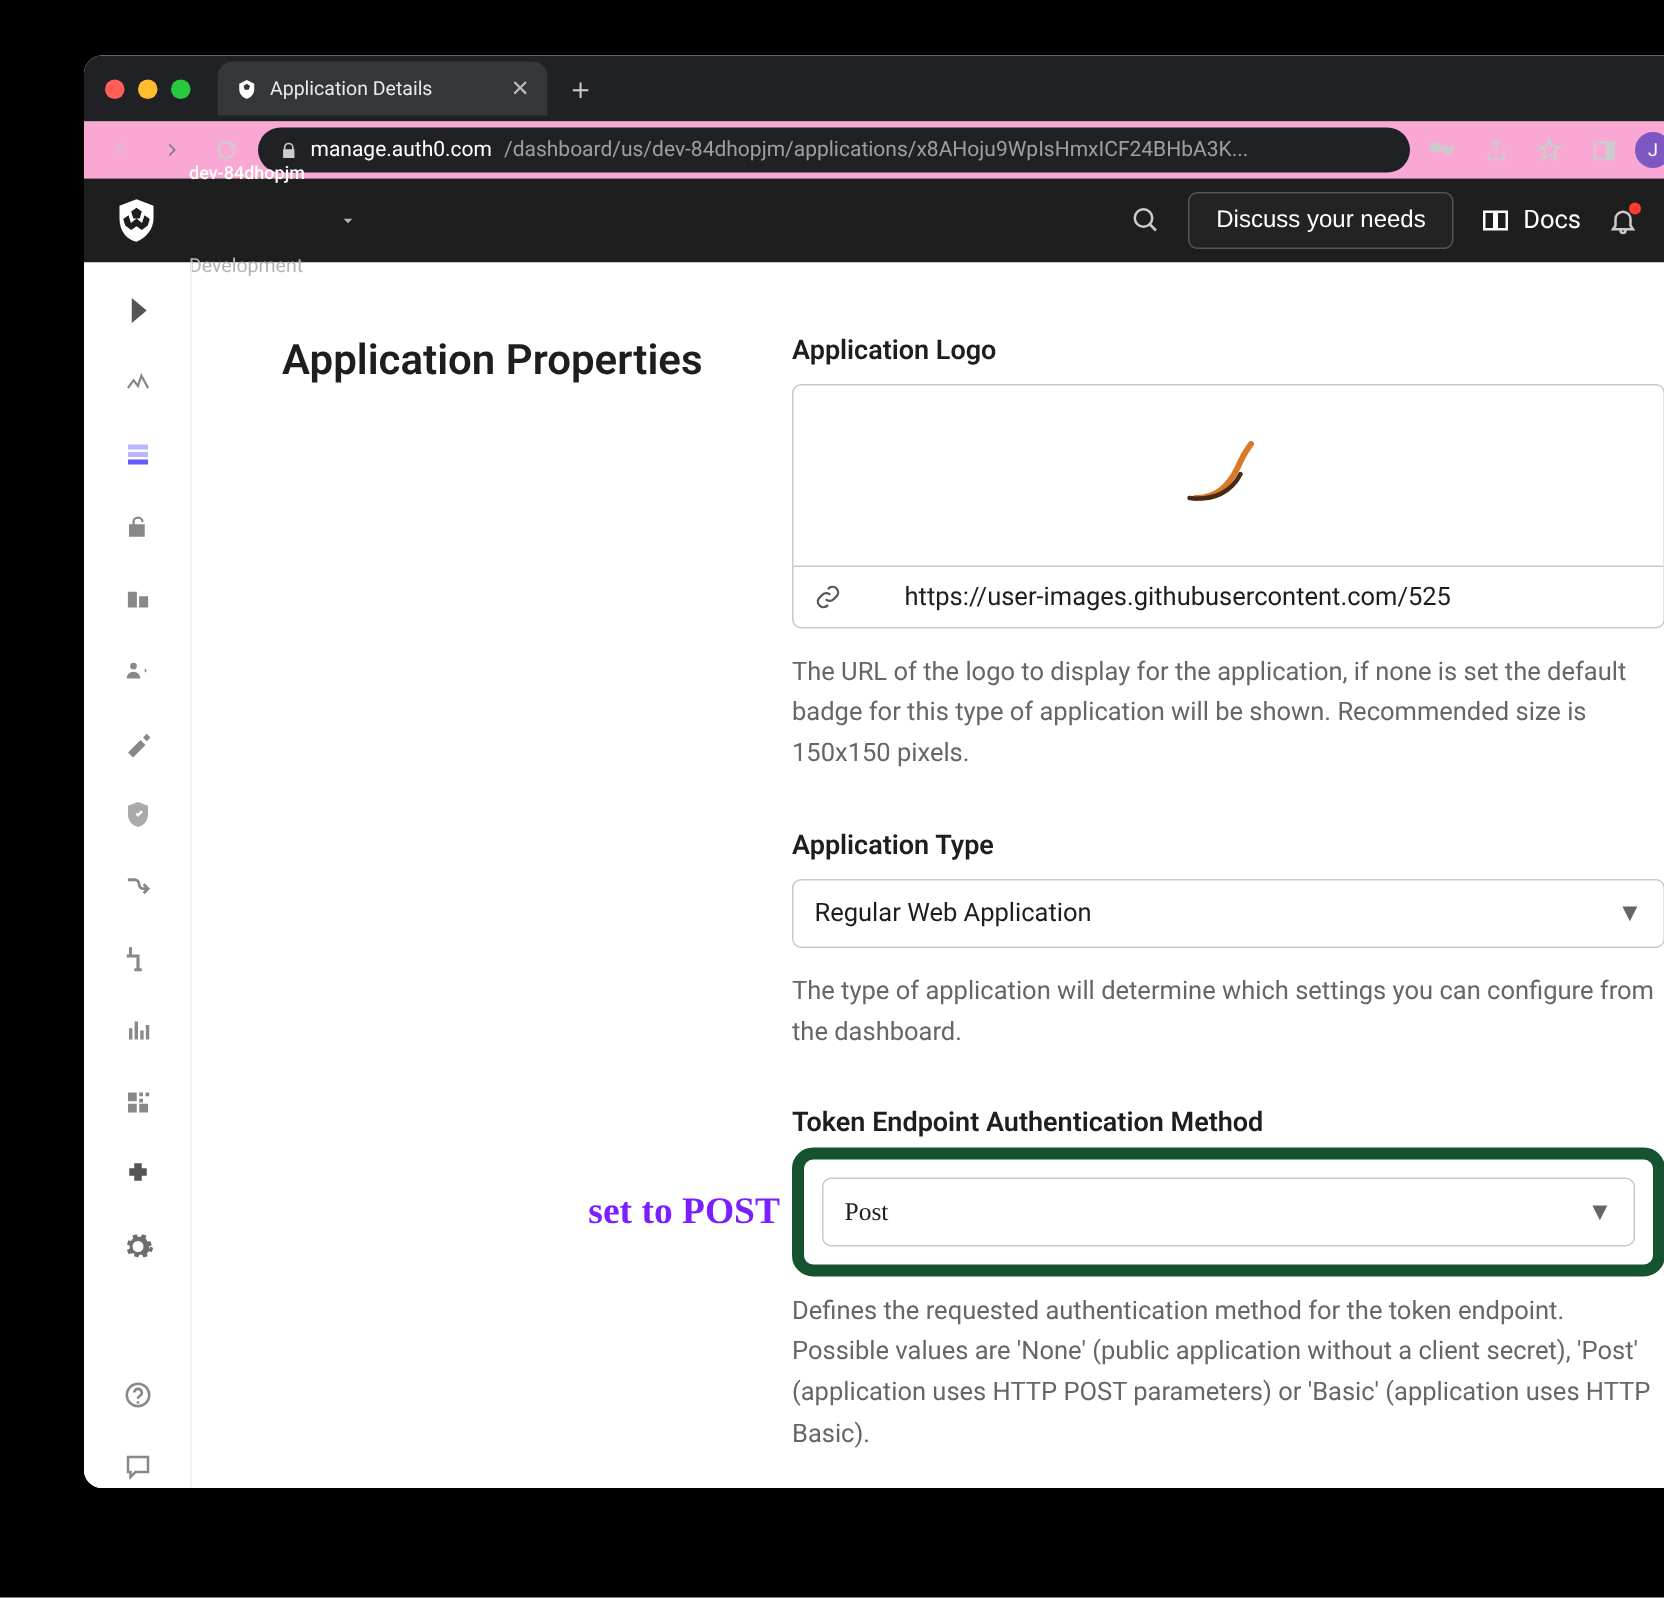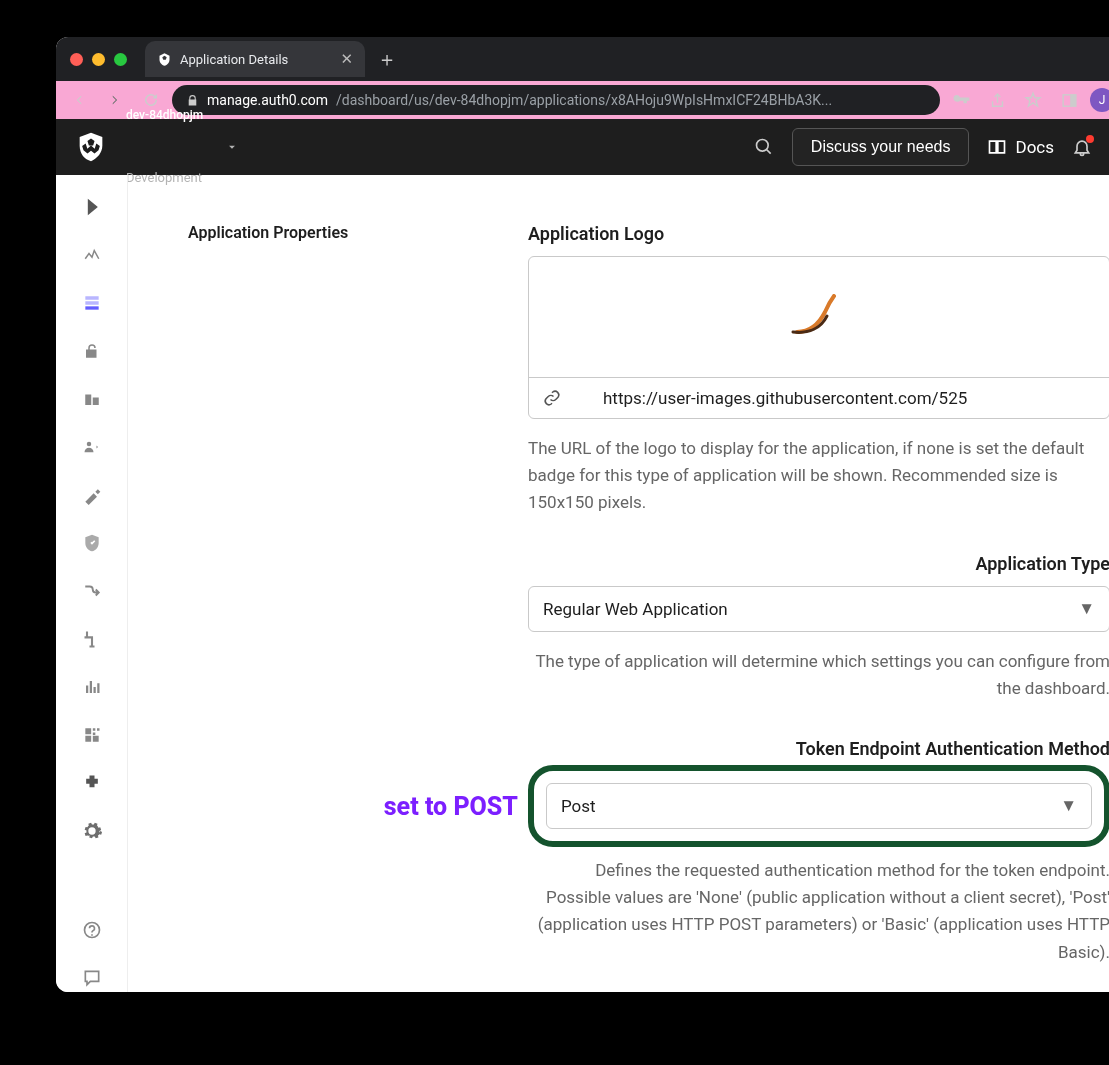"Application Properties" .sectitle { font-size: 16px -> 28px }
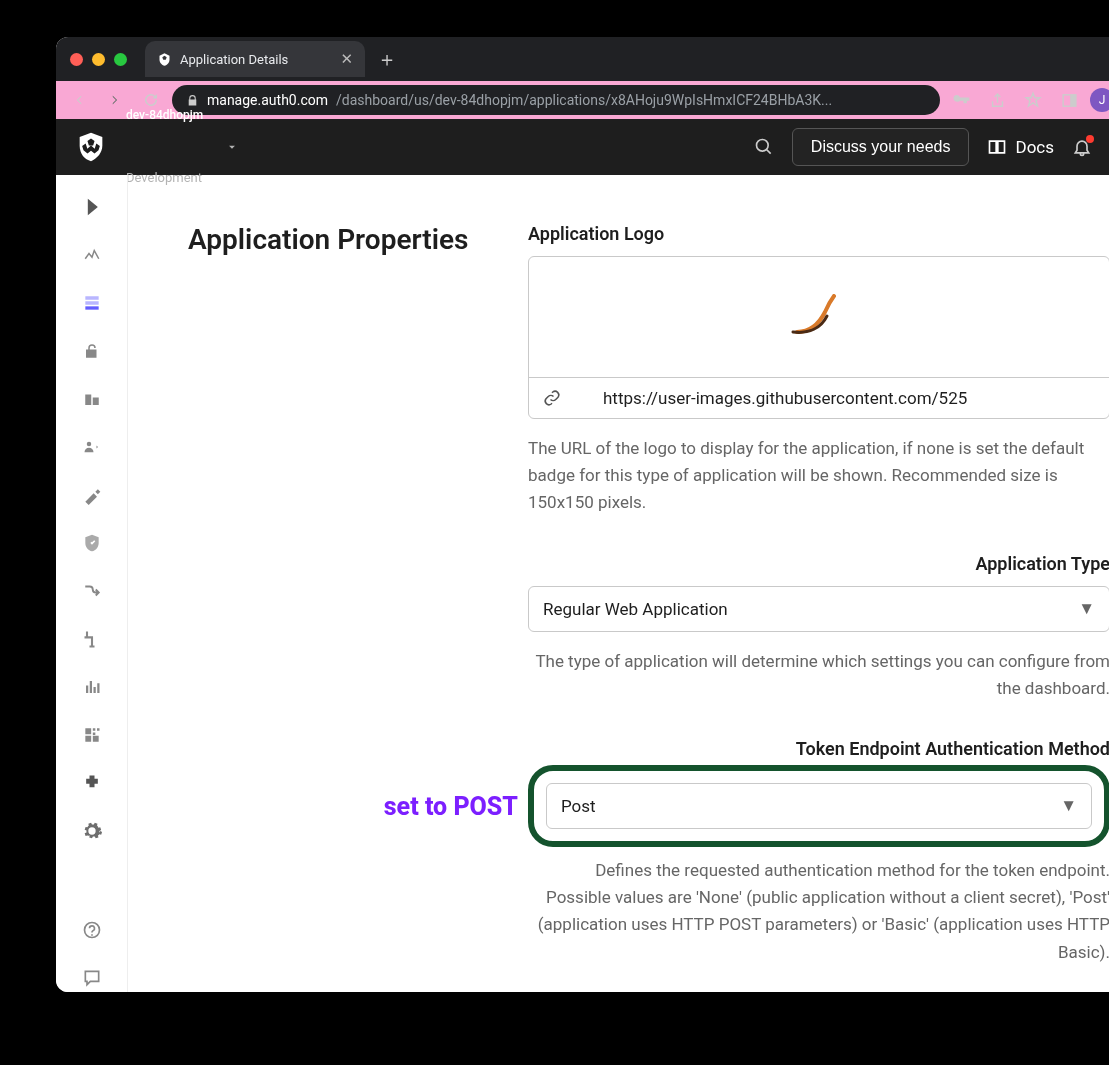"Application Type" .field { text-align: right -> none }
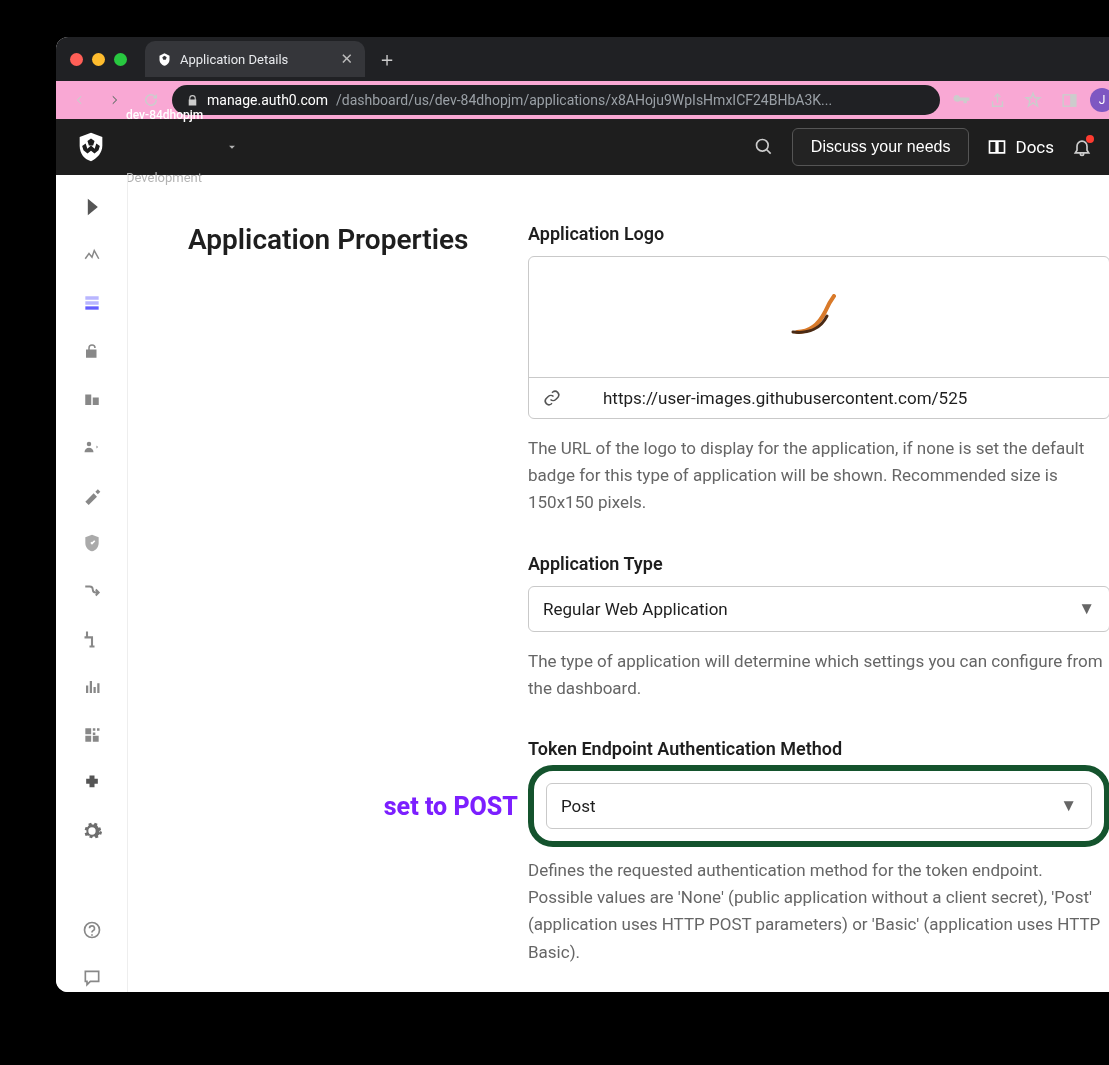"set to POST" .hlwrap { border: 6px solid #14532d -> 8px solid #14532d; border-radius: 25px -> 14px; font-family: none -> Liberation Serif, serif }
